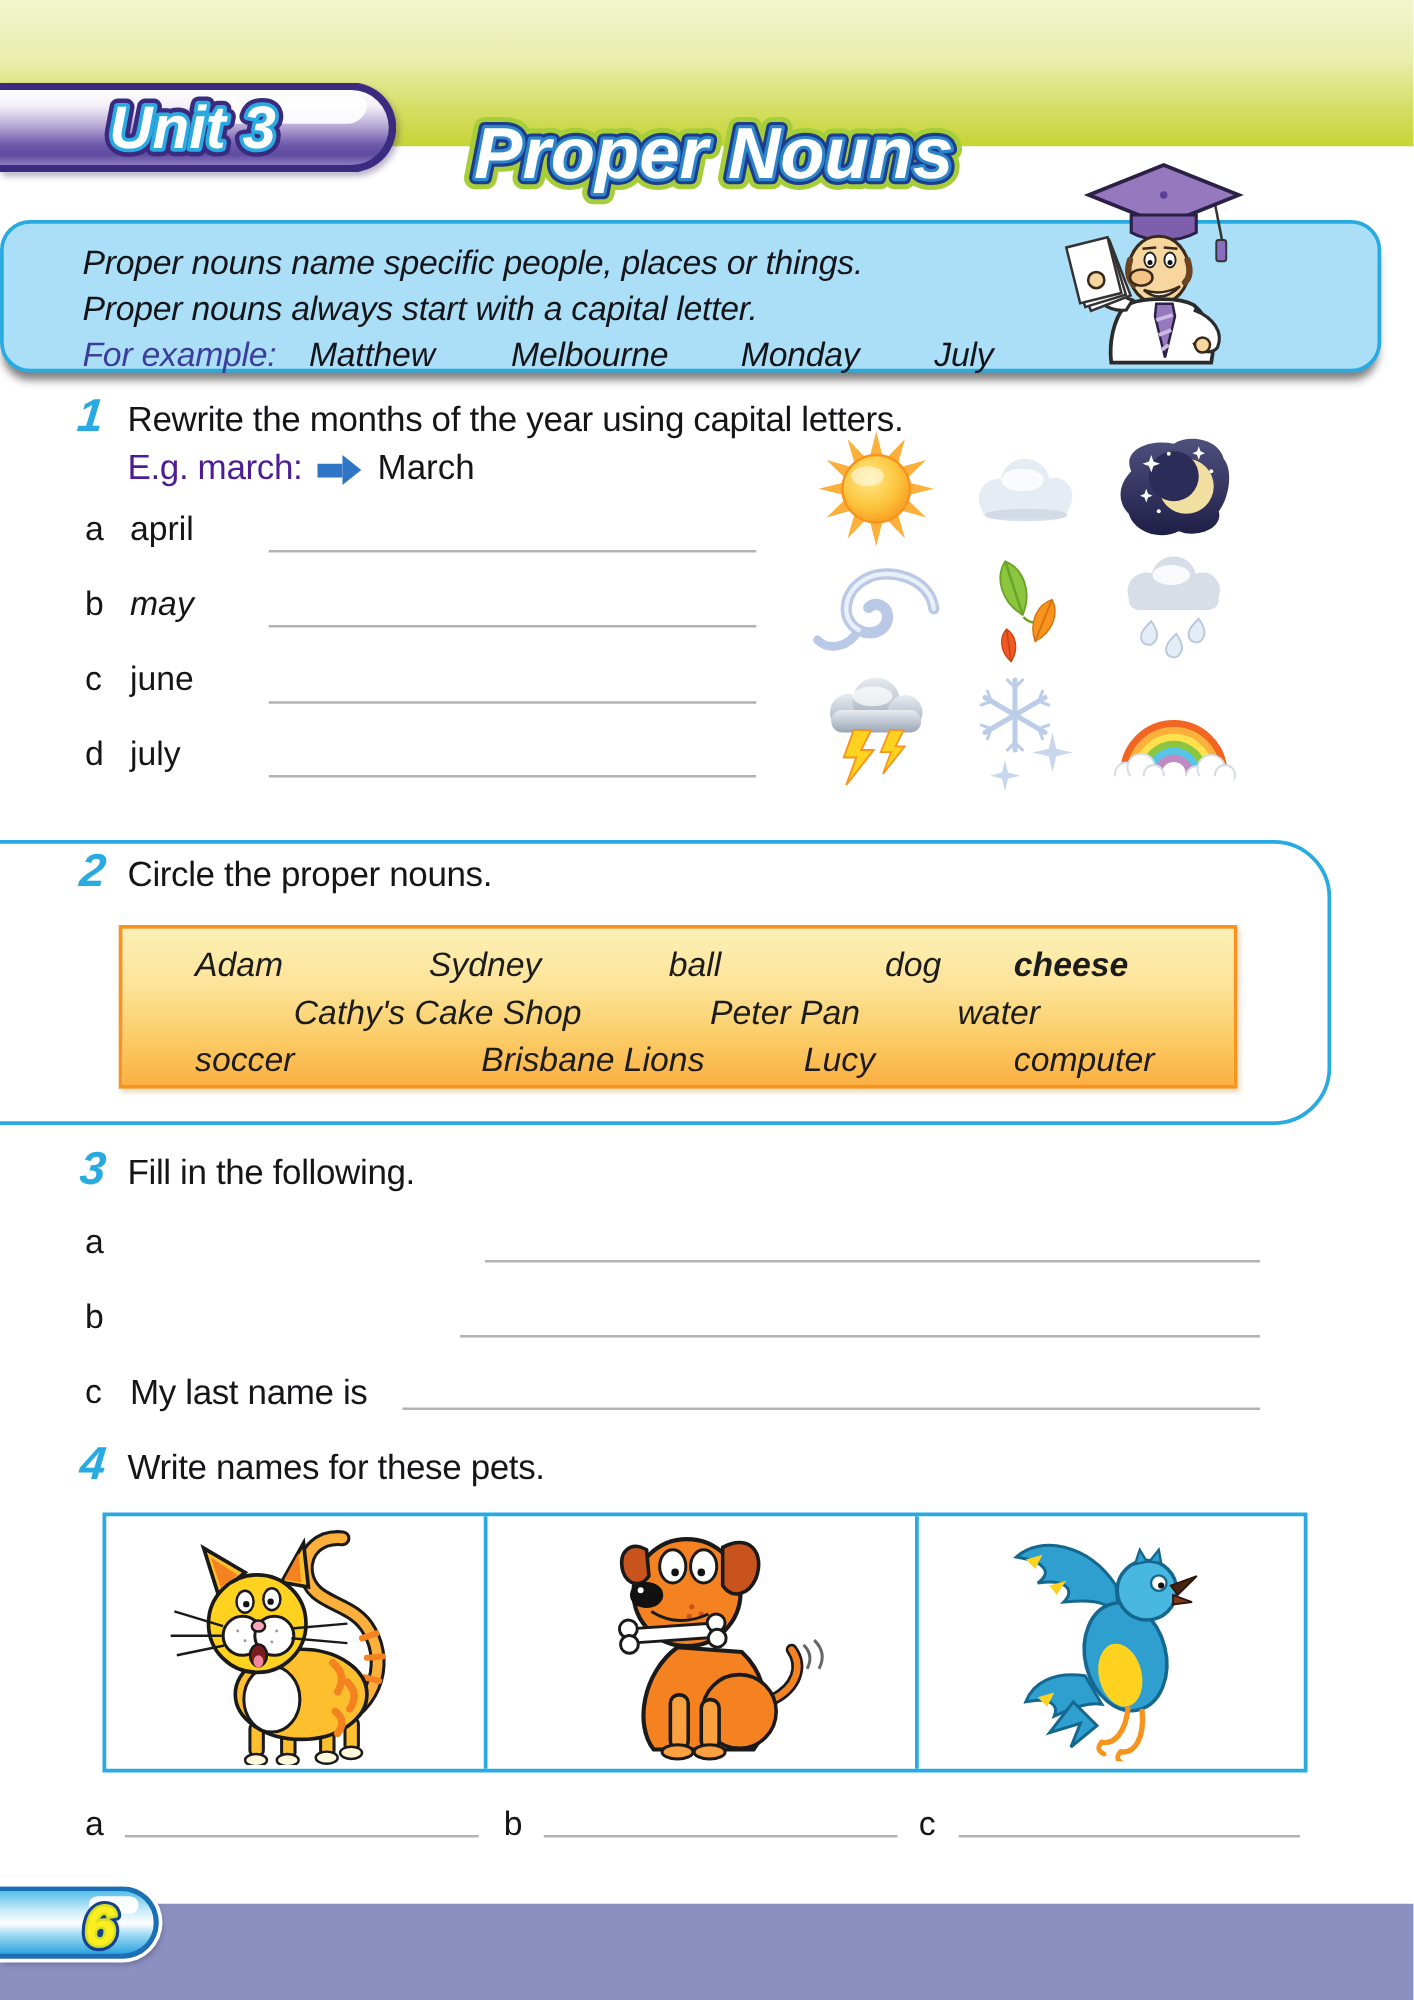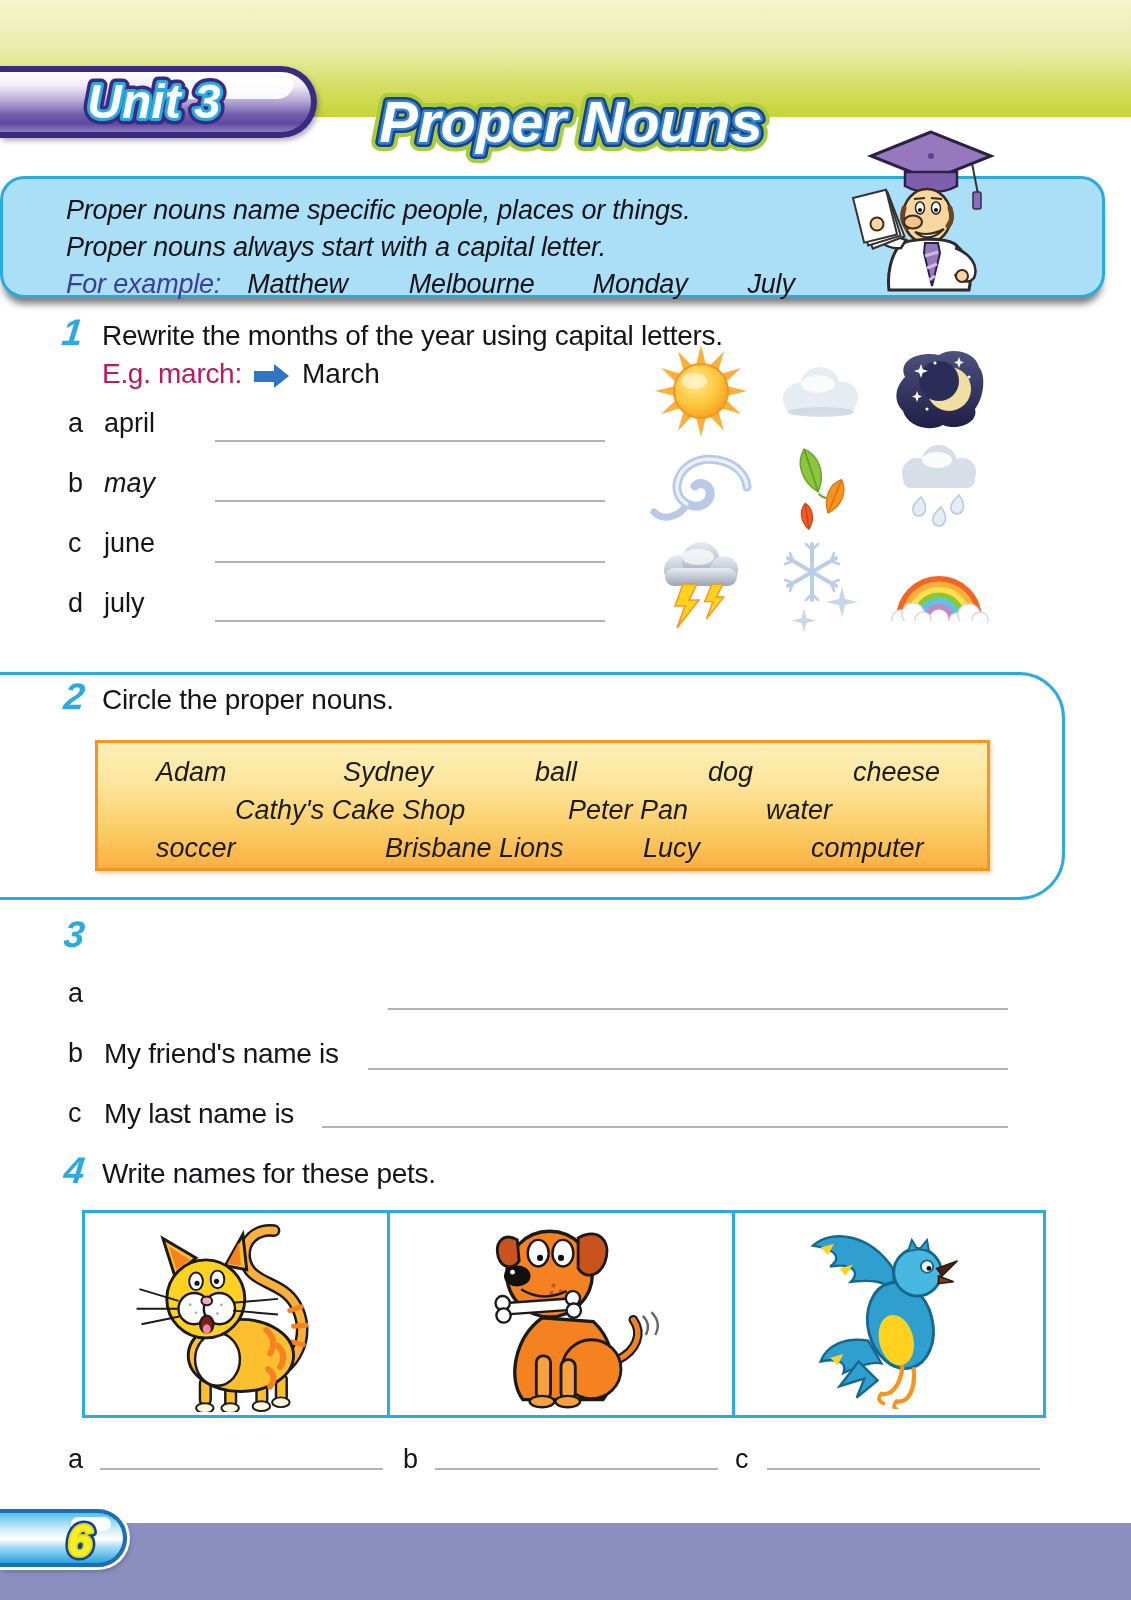"E.g. march:" .eg-row { color: #be185d -> #4c1d95 }
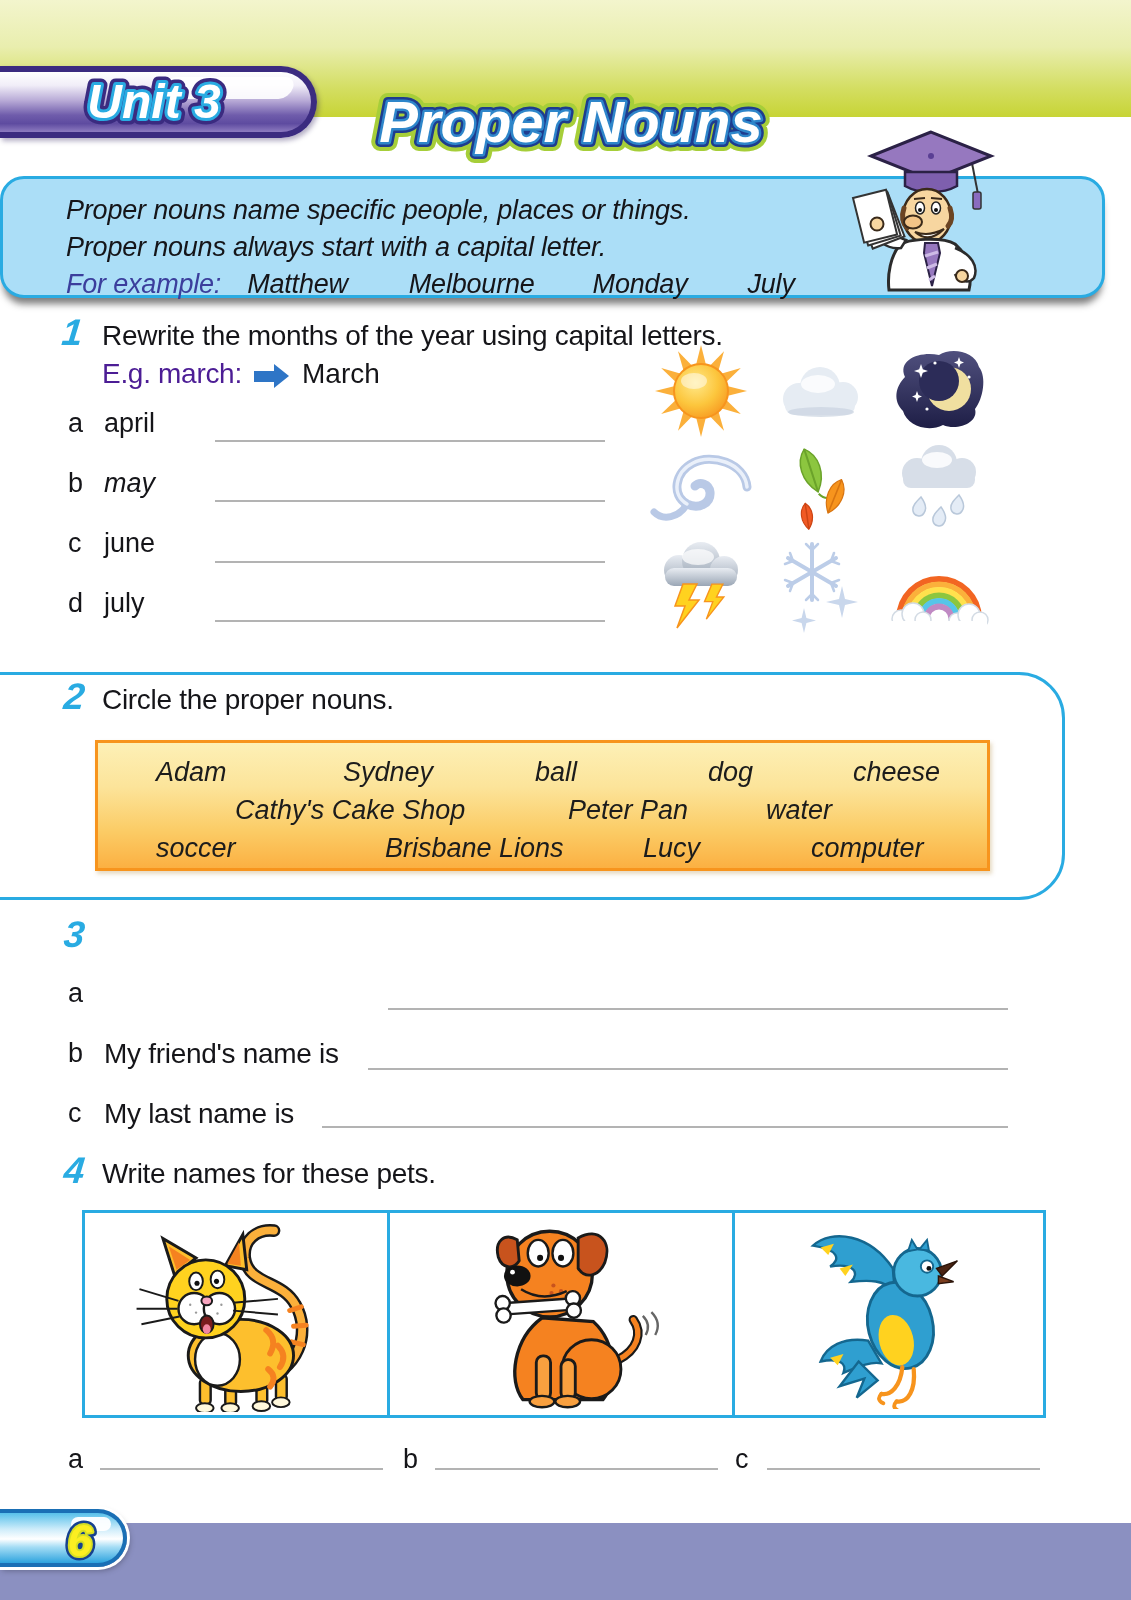"cheese" .w04 { font-weight: none -> bold; left: 755px -> 713px }
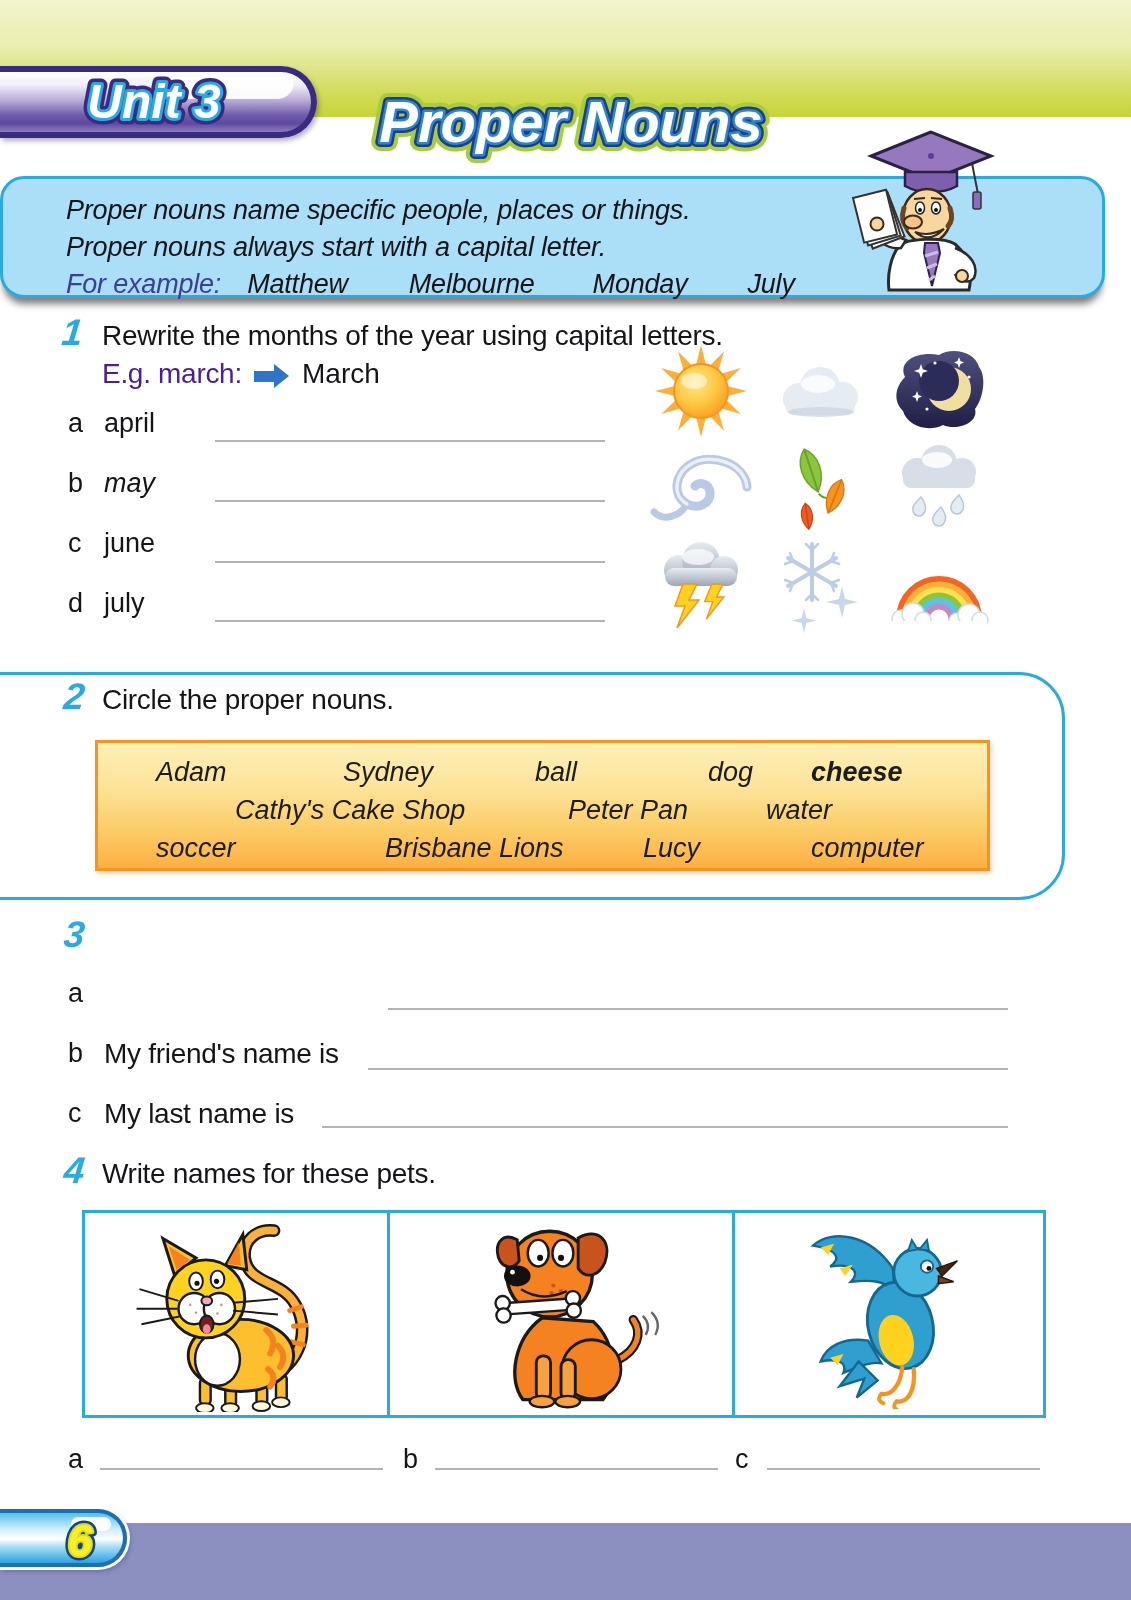"Fill in the following." div.ex-prompt { html: none -> <div>Fill in the following.</div> }
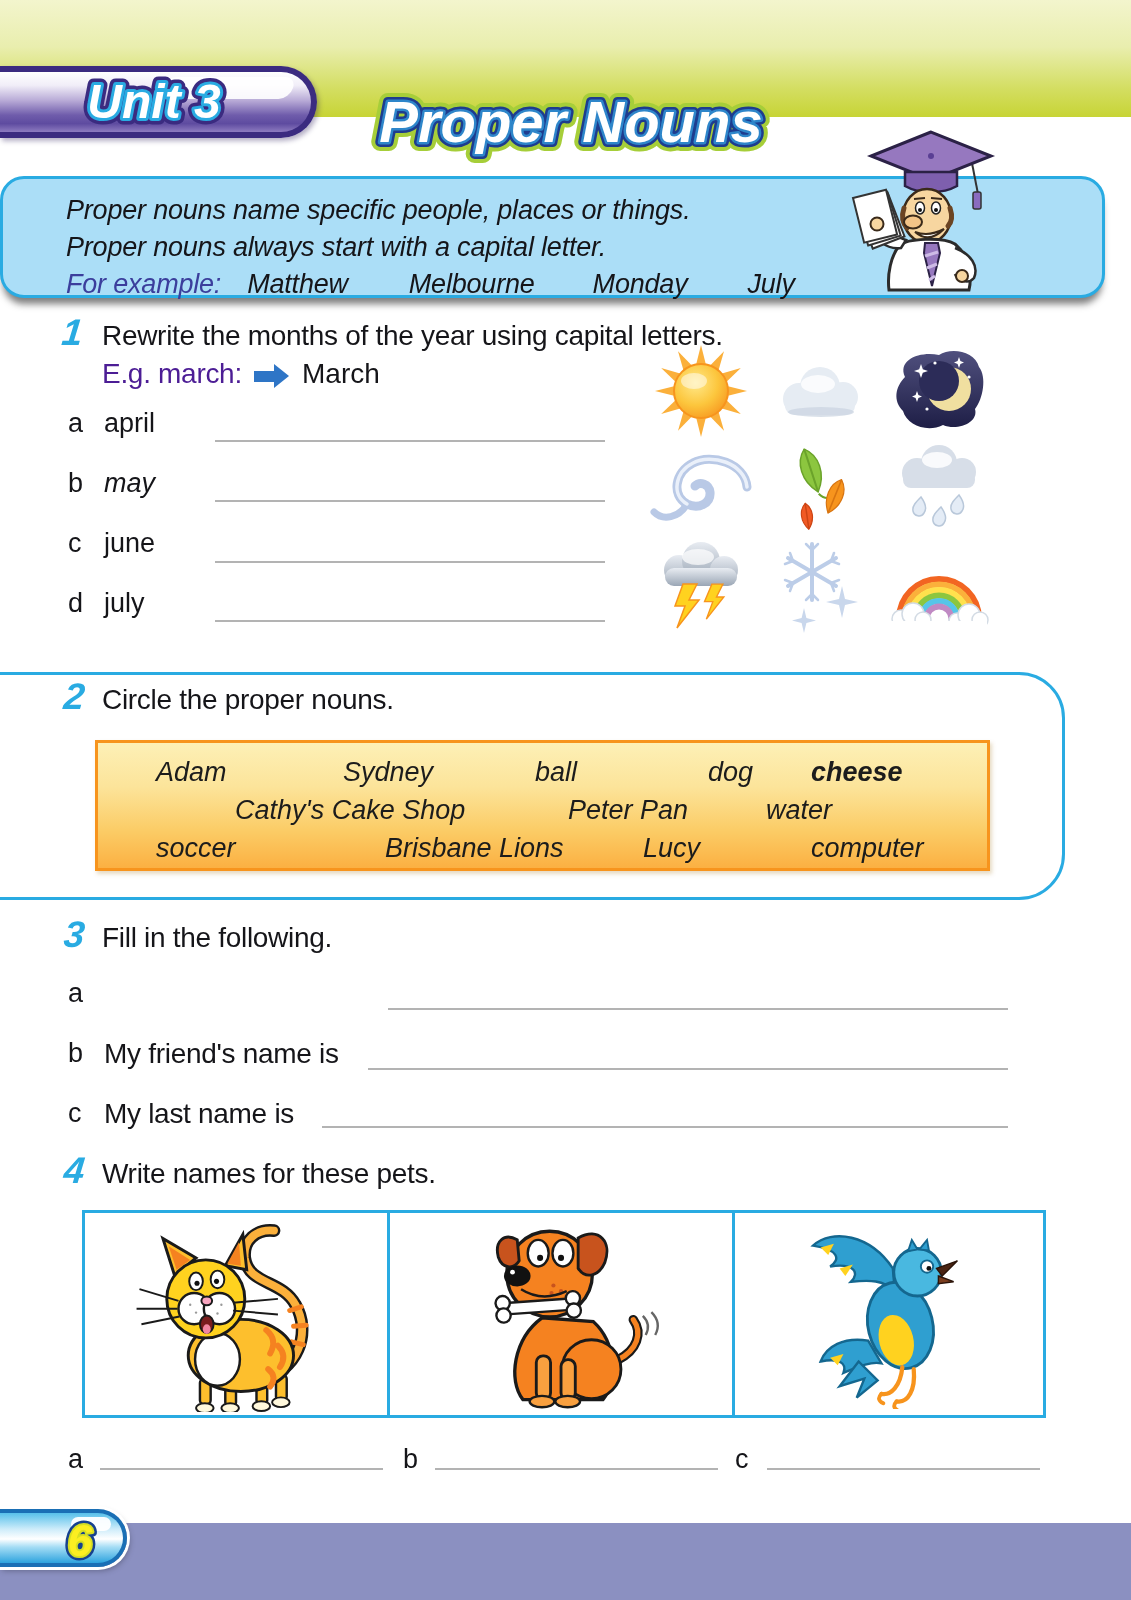"My friend's name is" div.ex-prompt { html: <div>My friend's name is</div> -> none }
